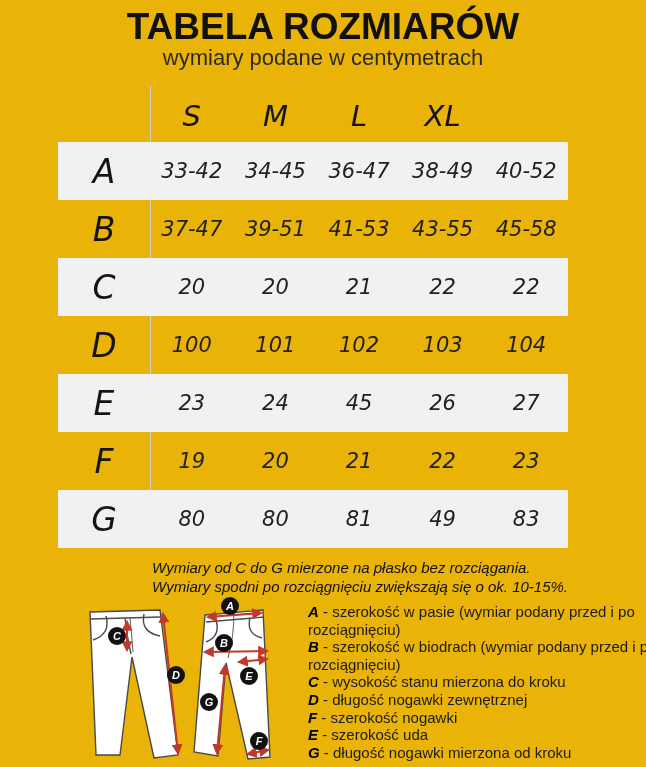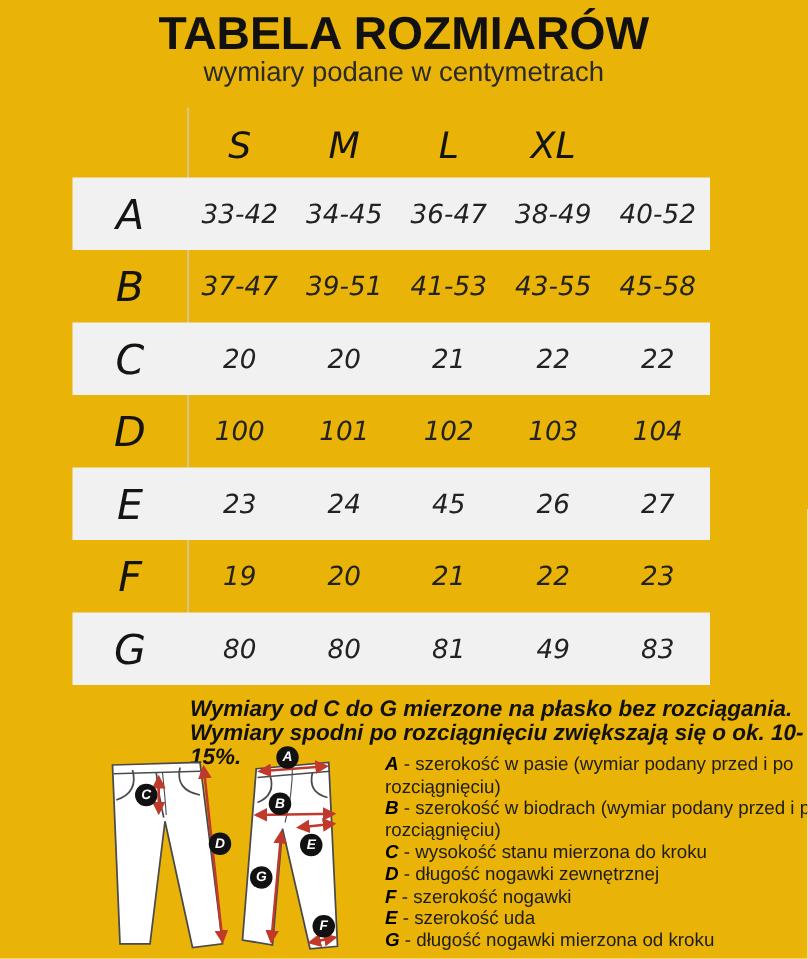"Wymiary od C do G" .notes { font-size: 18px -> 15px; font-weight: bold -> normal }
